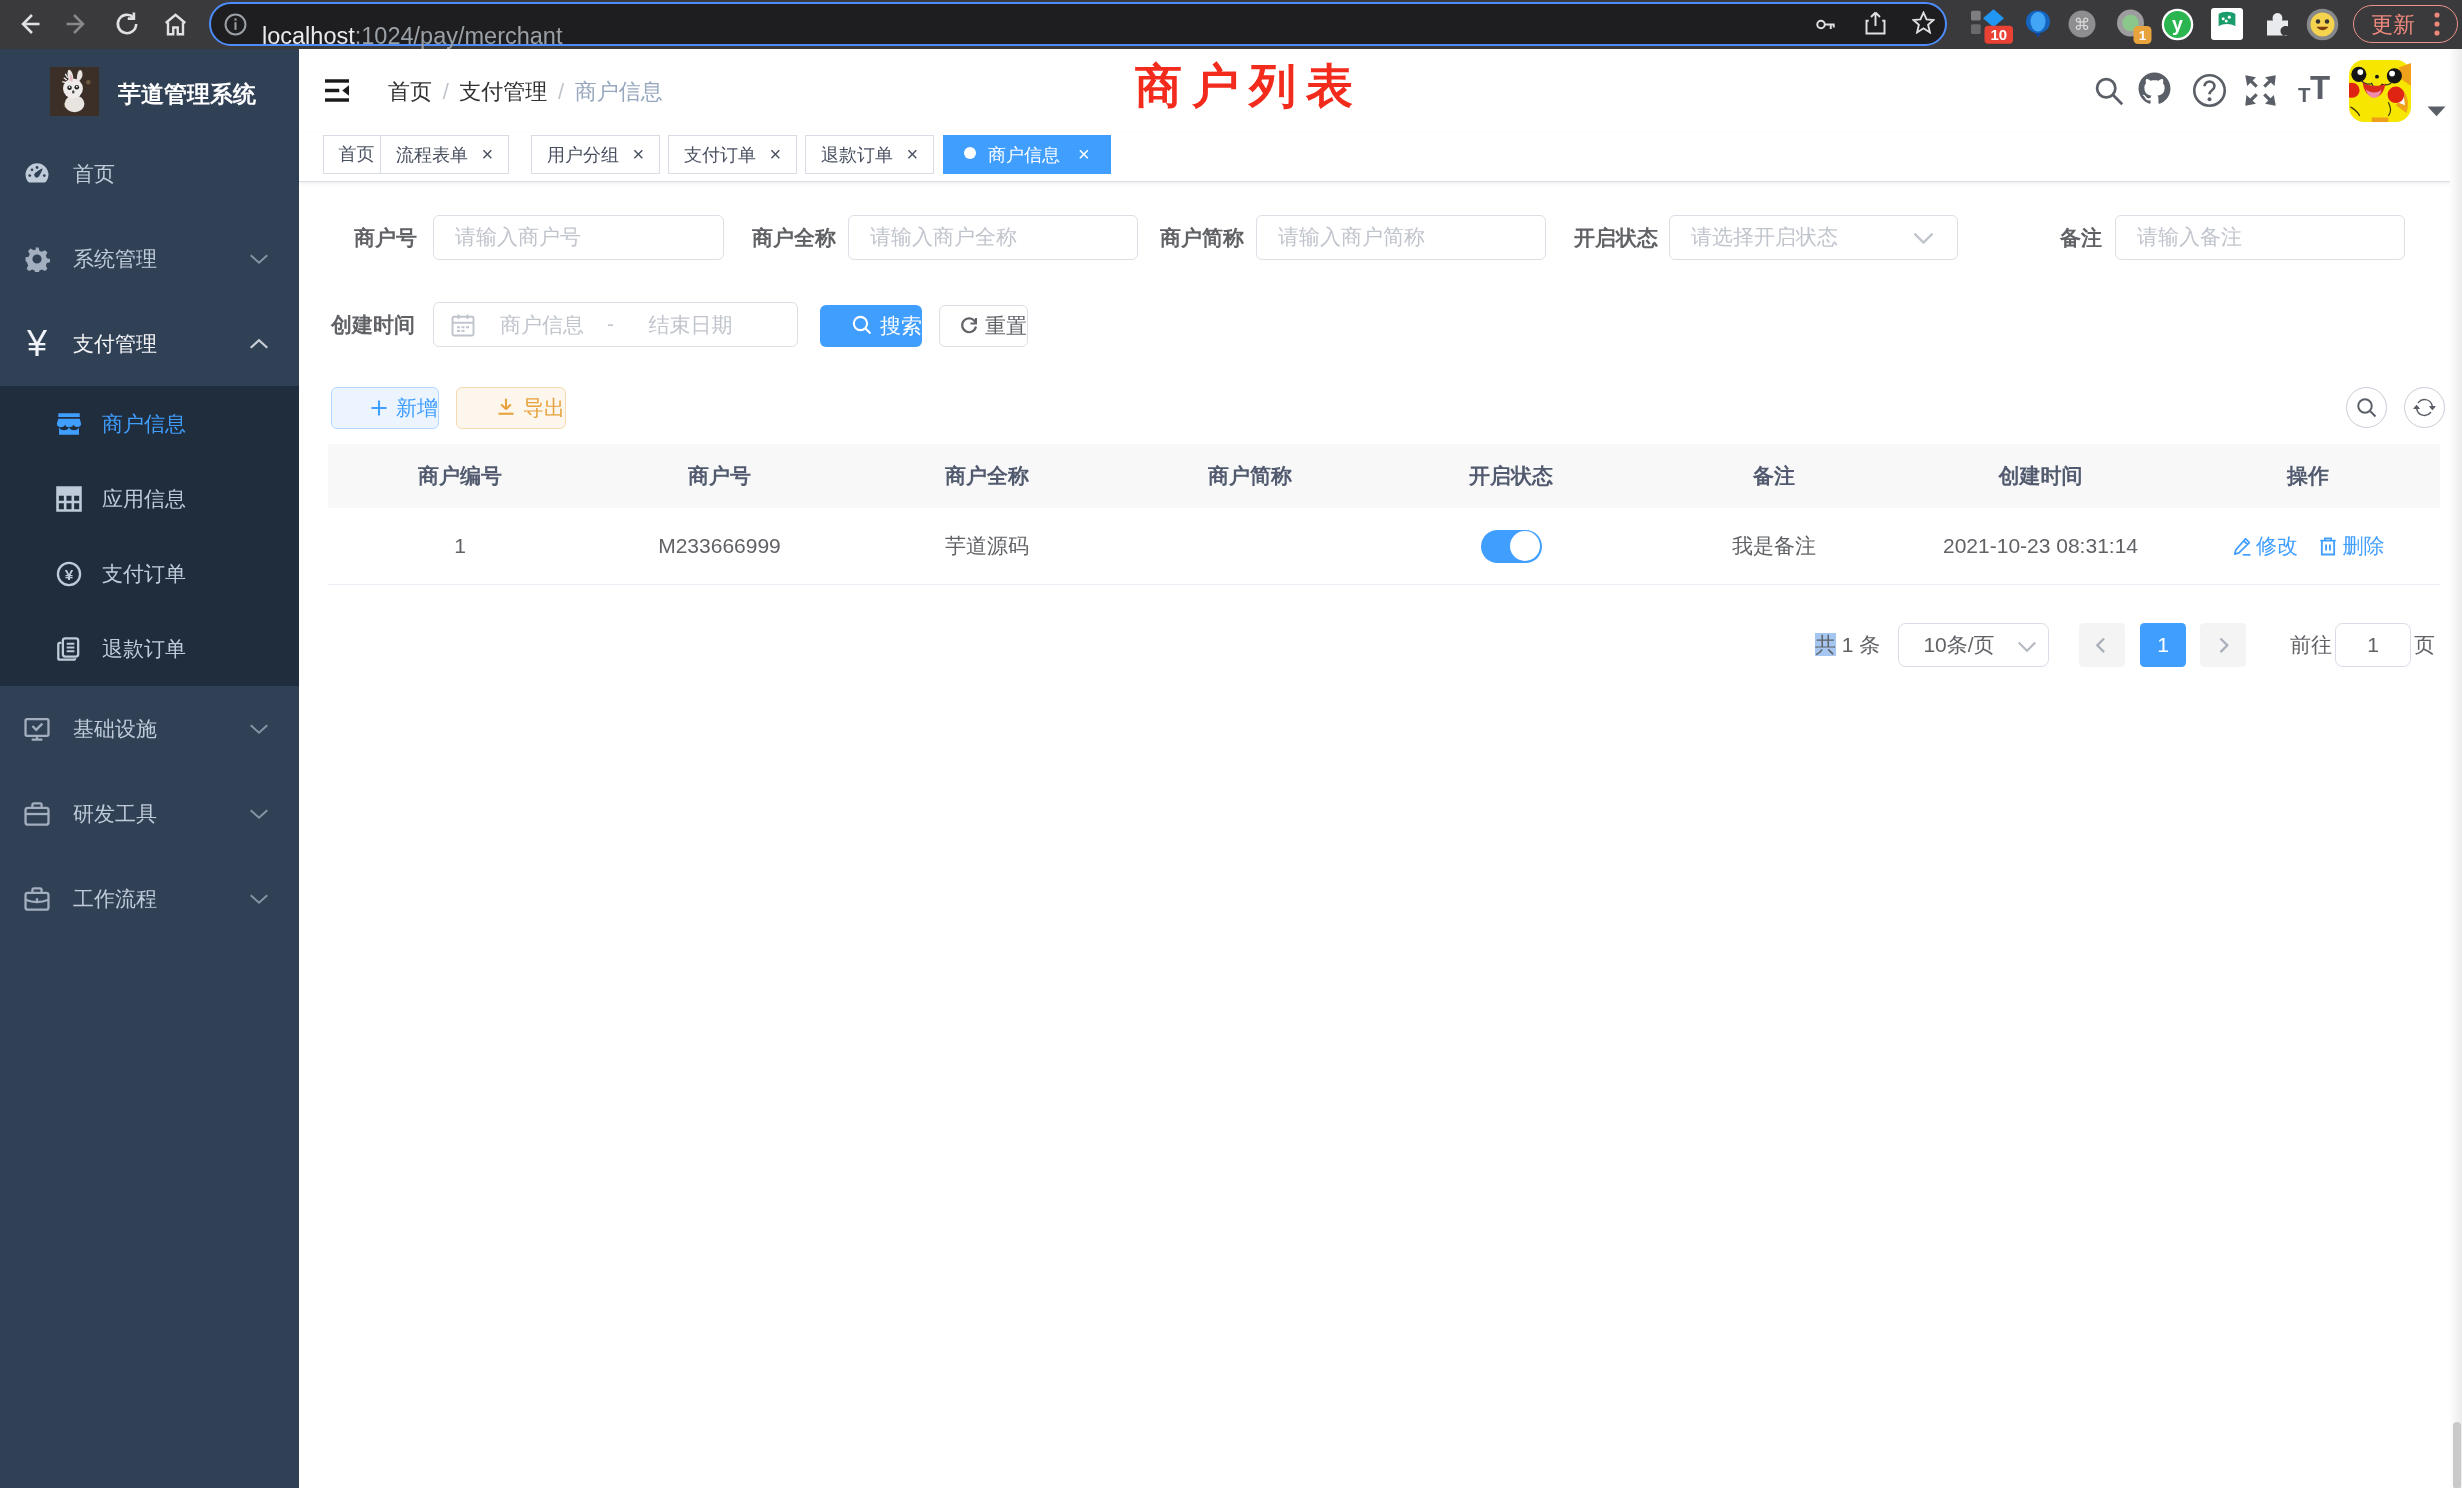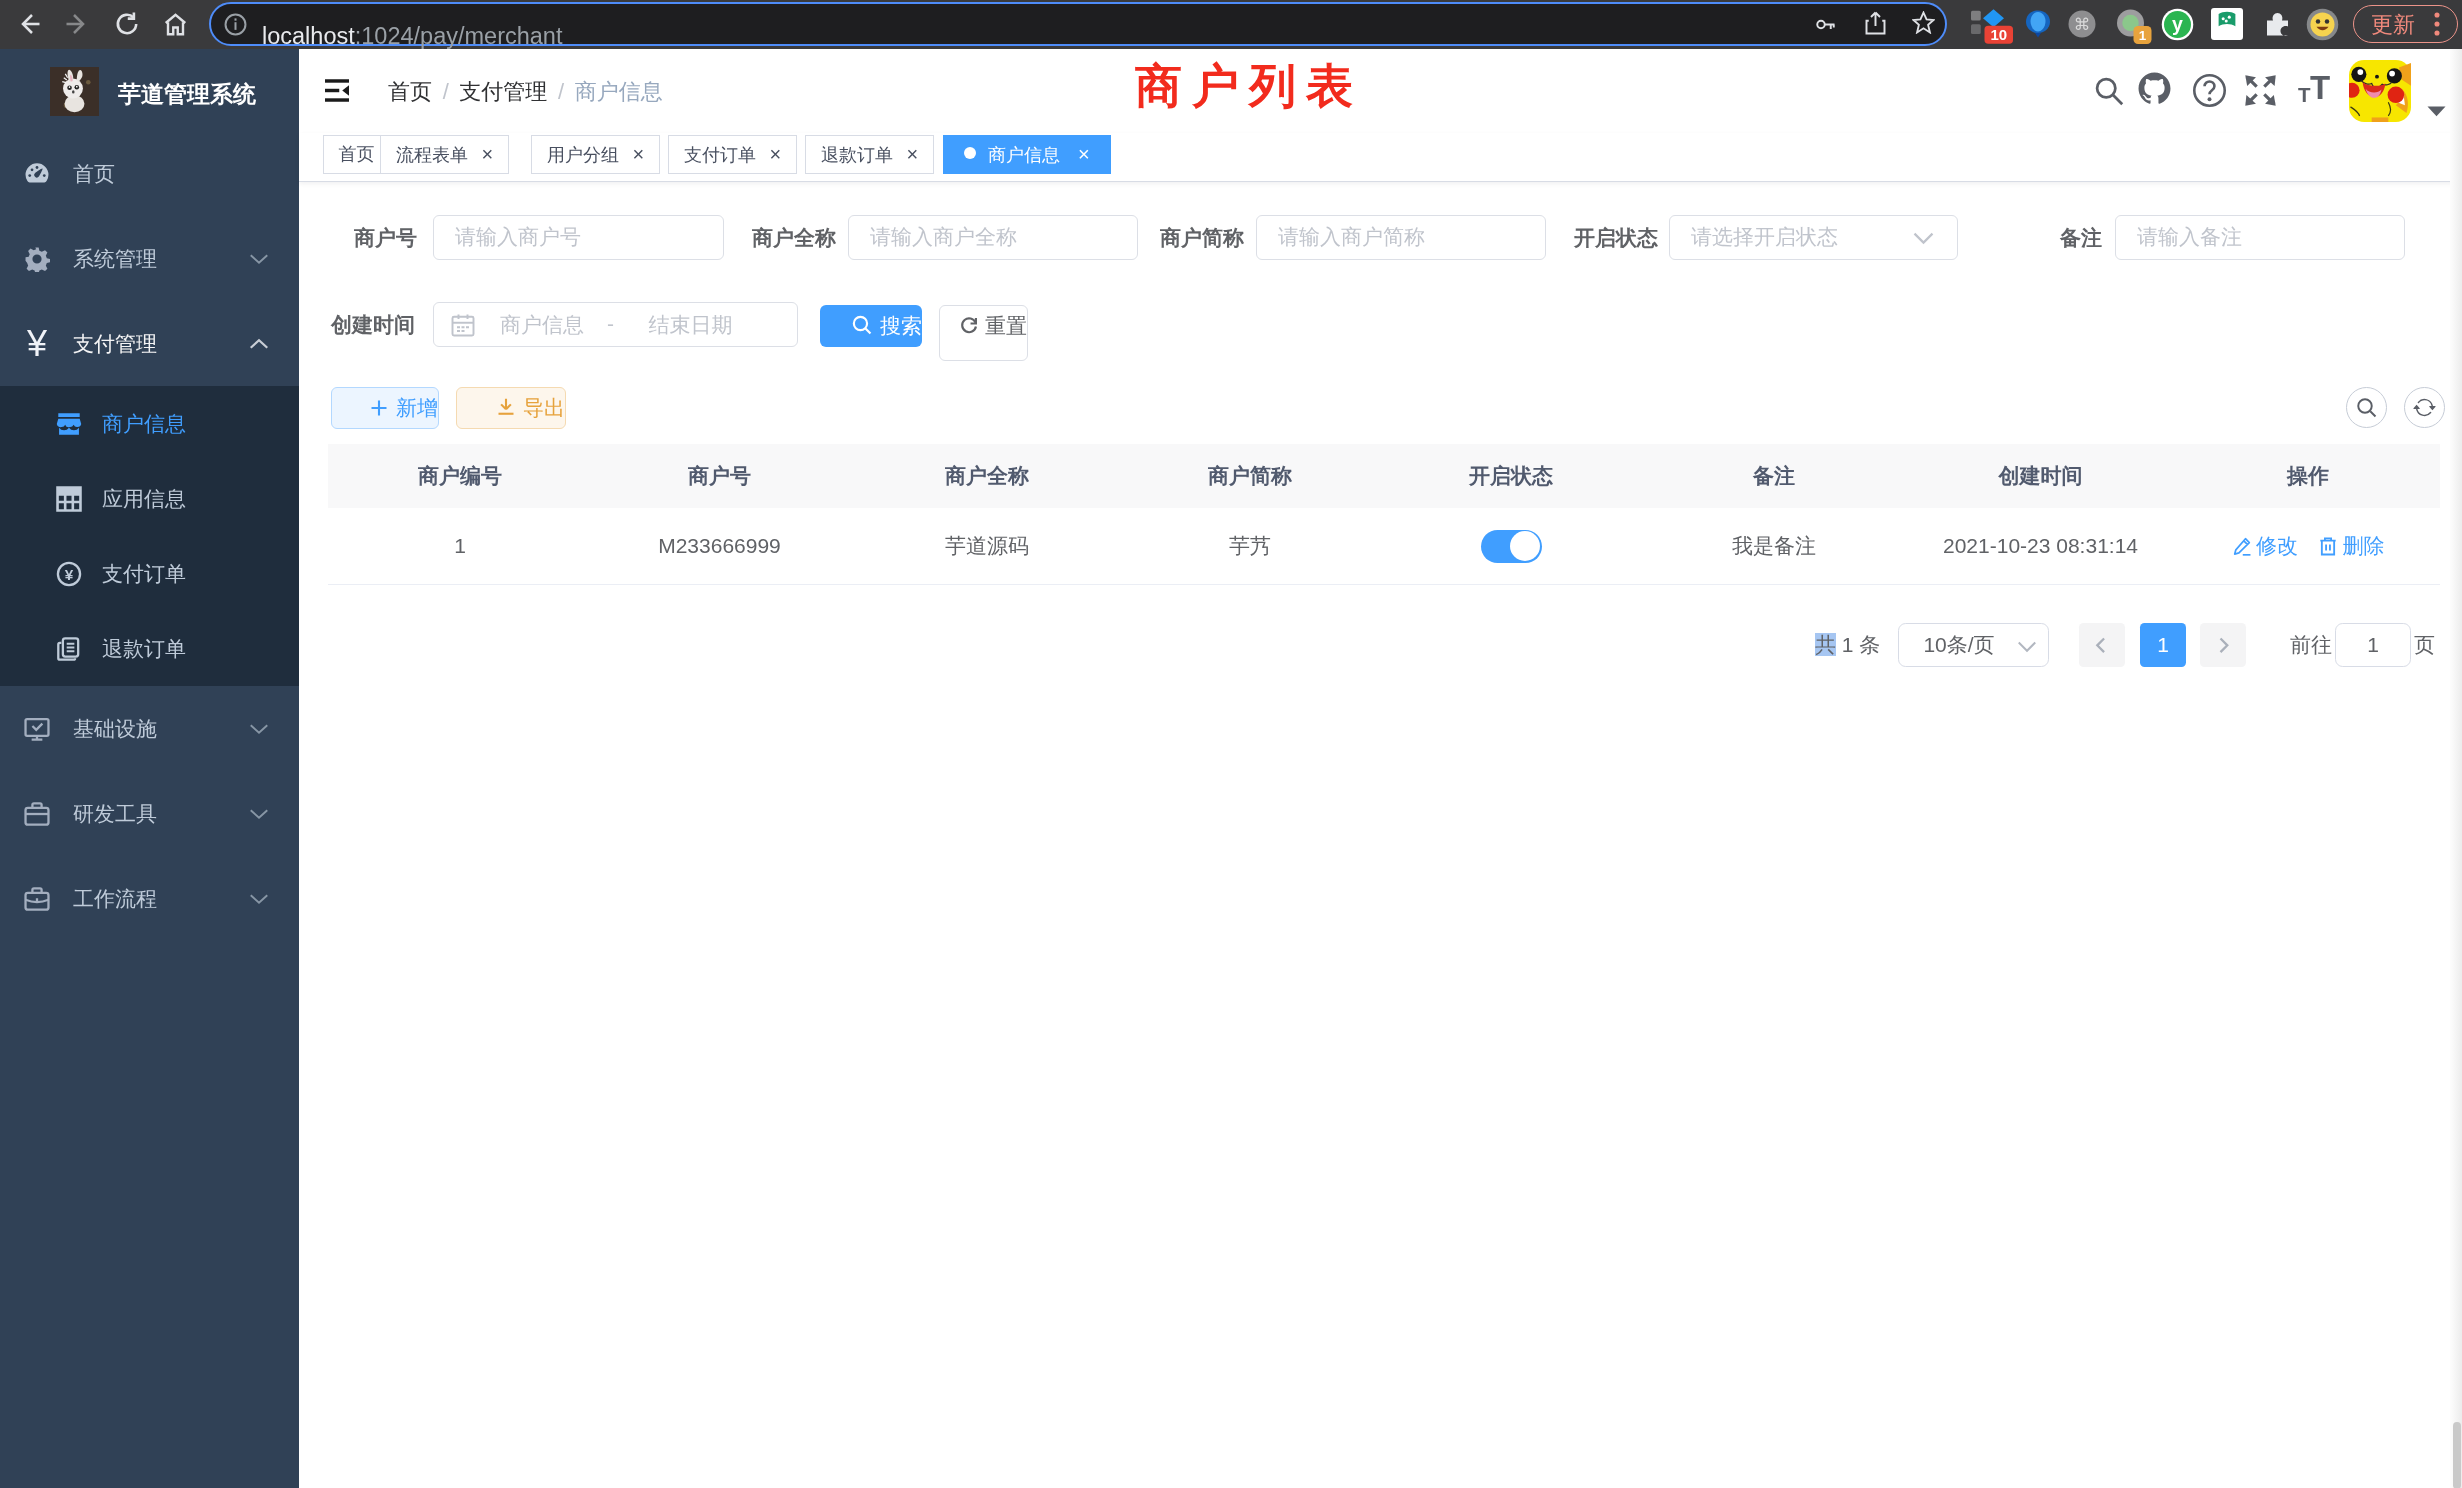"重置" div.btn { height: 56px -> 42px }
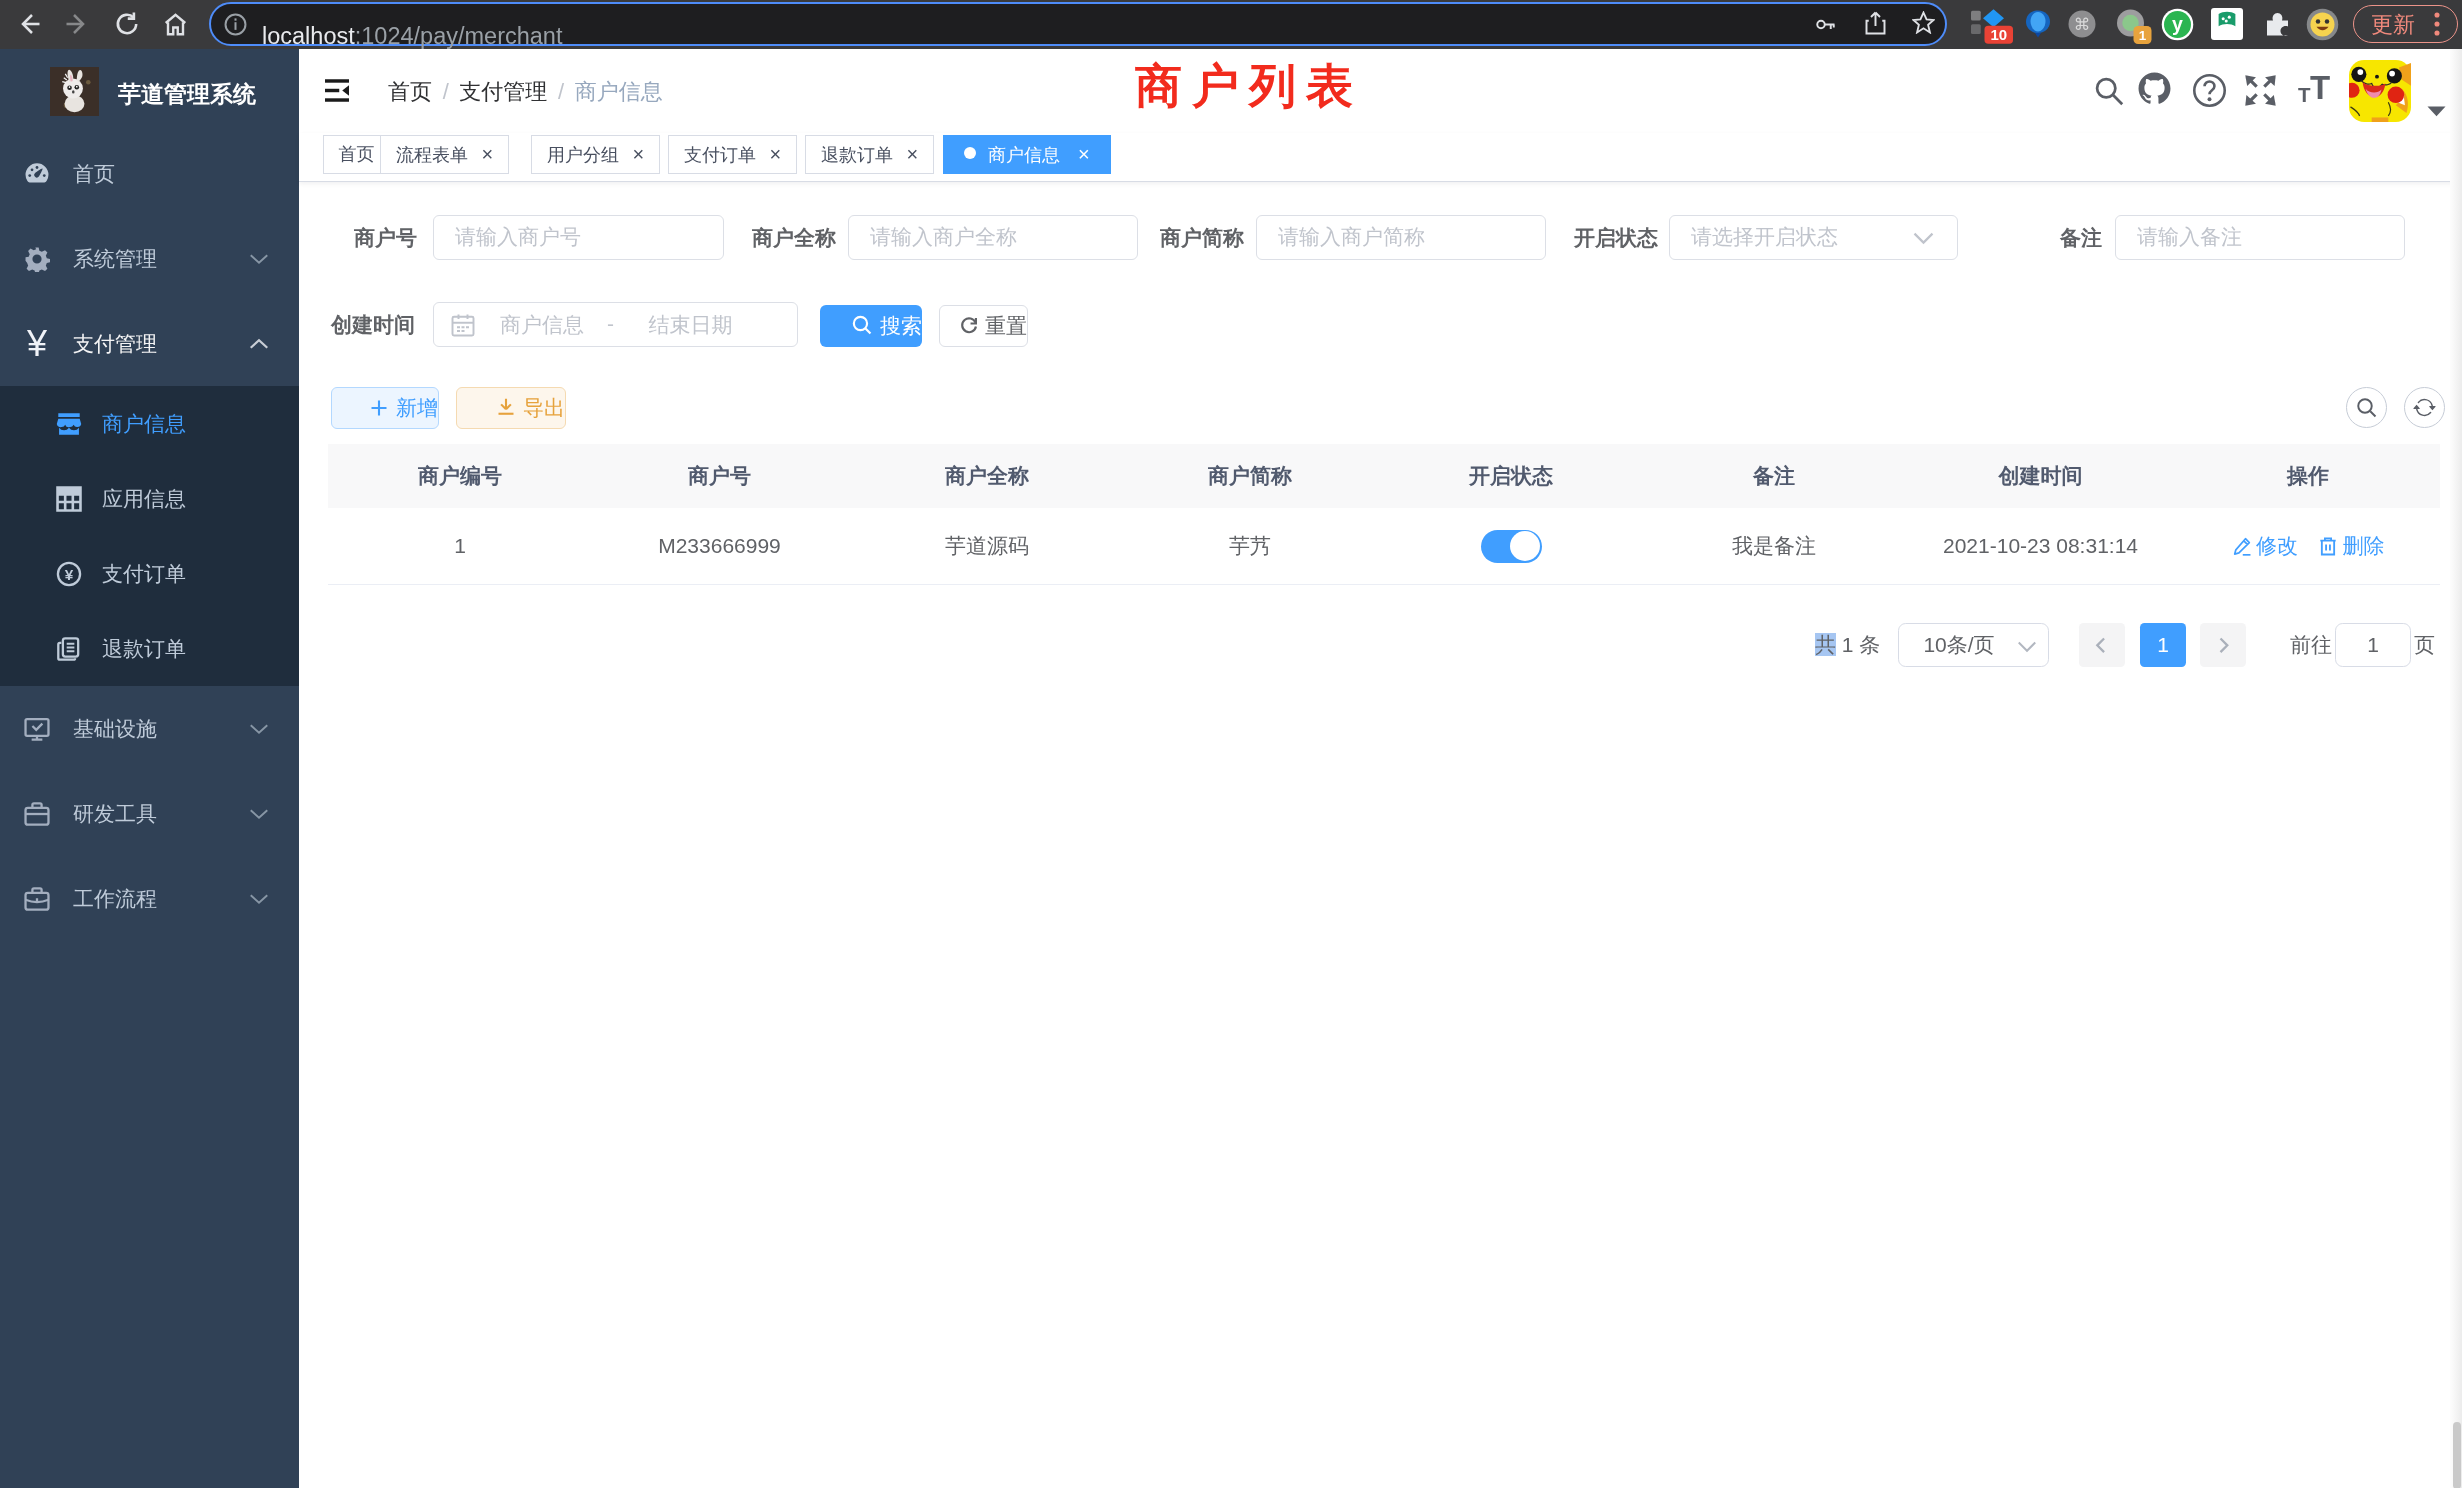"芋艿" div.tc { html: <div>芋艿</div> -> none }
